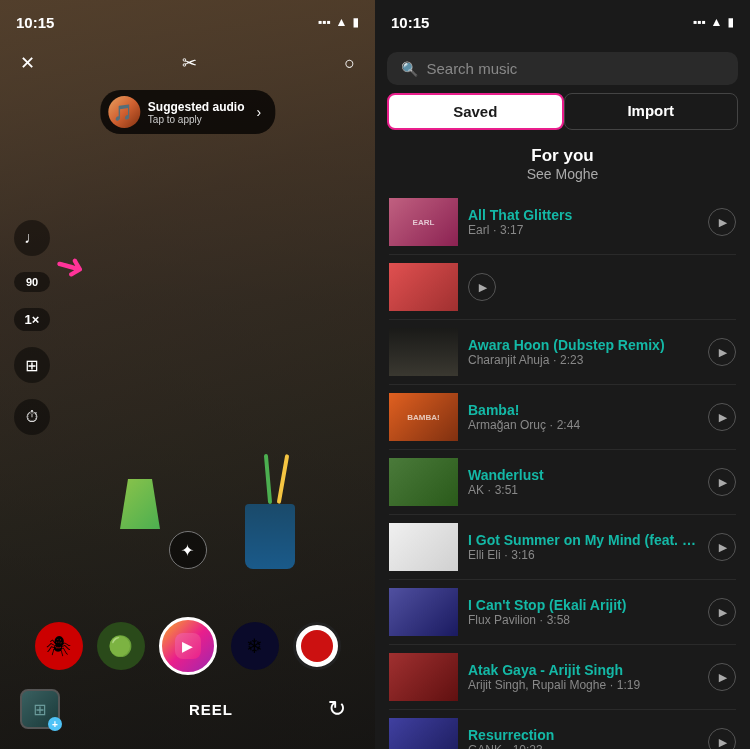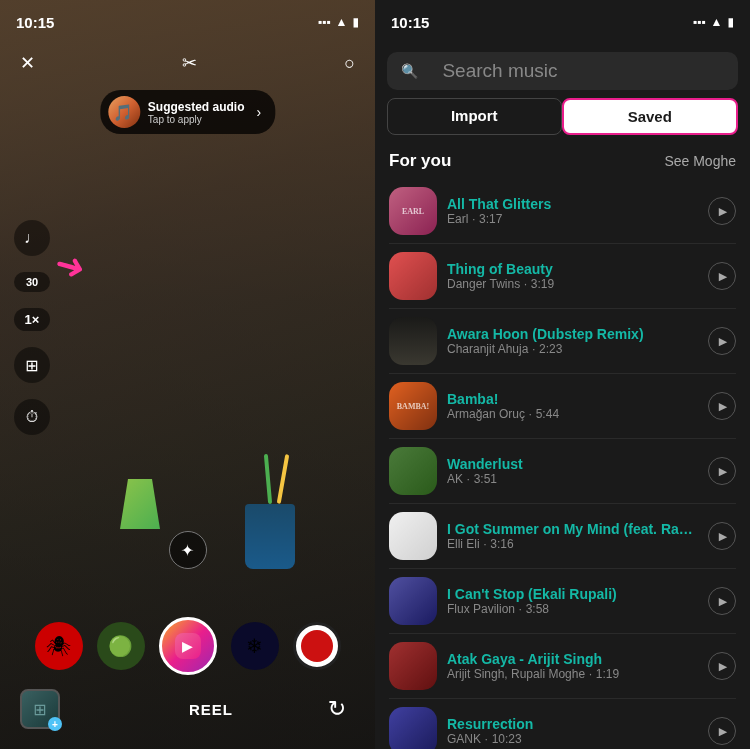"Search music" .search-placeholder { font-size: 19px -> 15px; margin-left: 16px -> none }
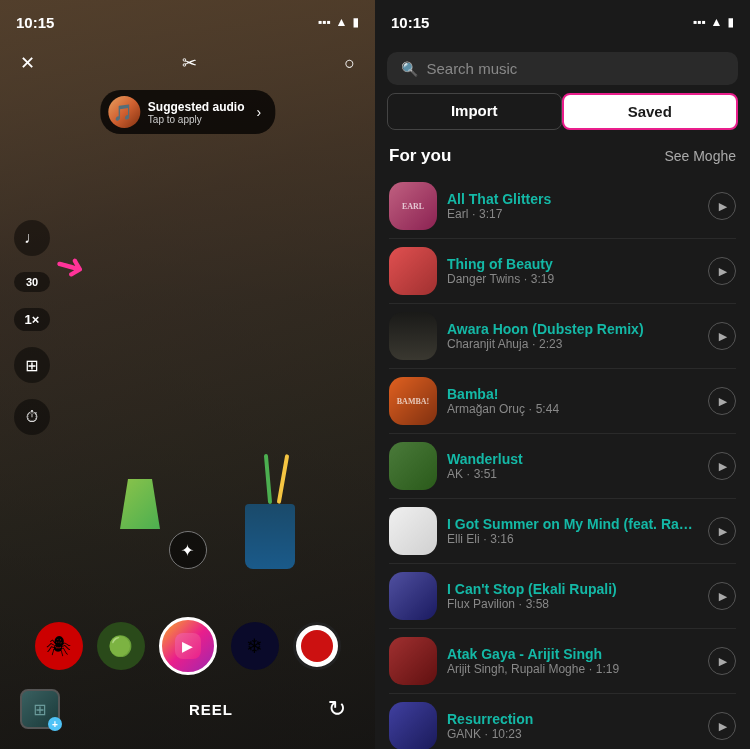"Import" div.tab-btn { order: before "Saved" -> after "Saved" }
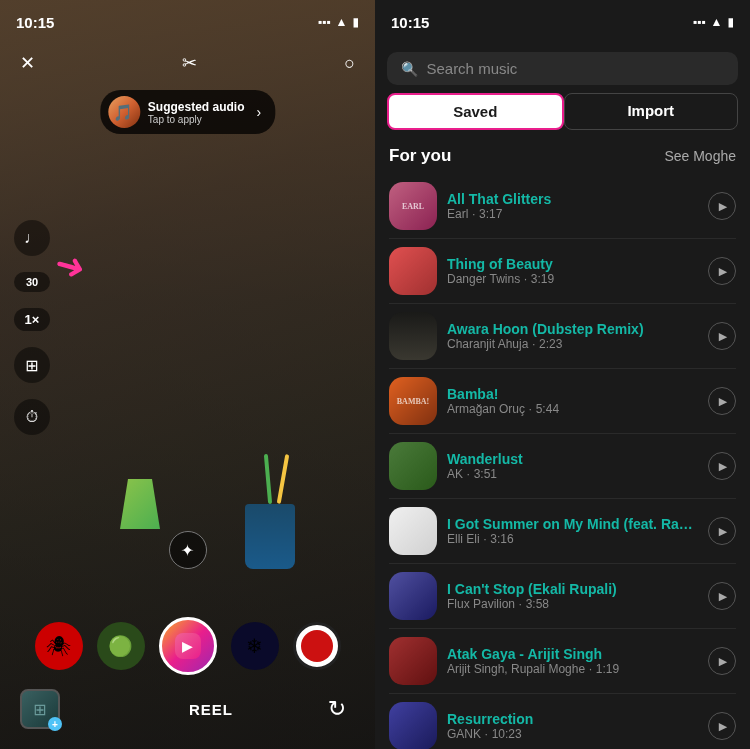"For you" .section-header { flex-direction: none -> column }
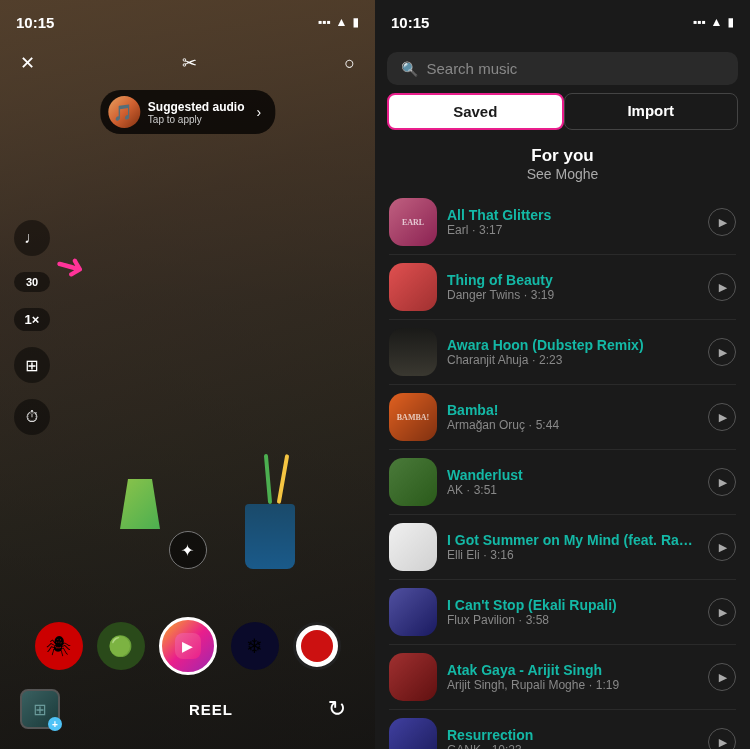"EARL" .music-thumb { border-radius: 14px -> 0; font-family: Liberation Serif, serif -> none; width: 48px -> 69px }
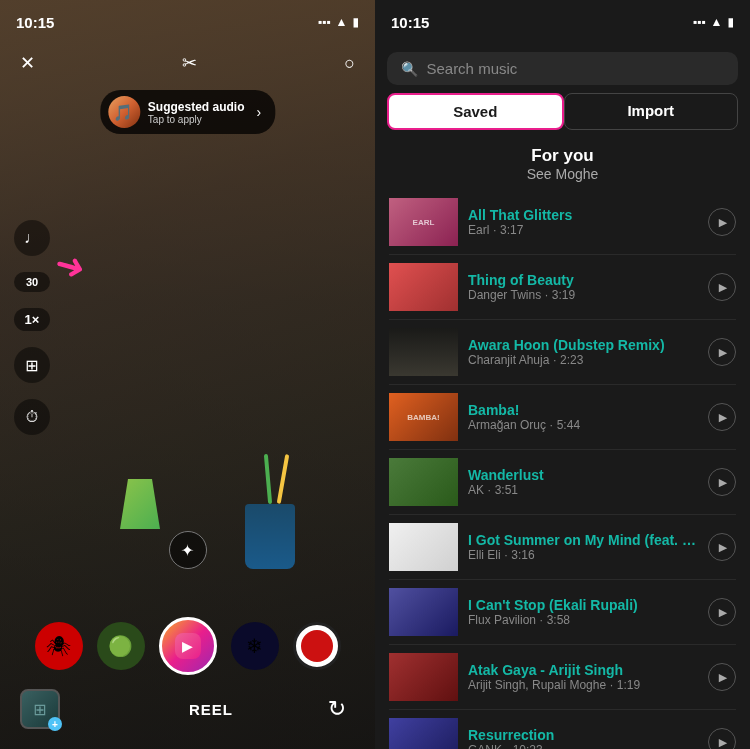"30" span { text: 30 -> 90 }
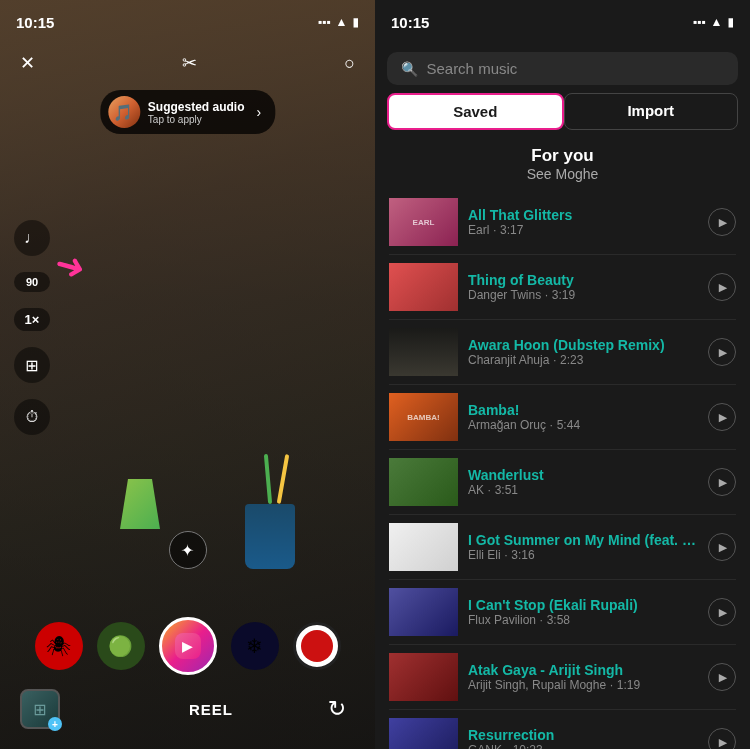"Thing of Beauty" div.music-info { html: <div> <div>Thing of Beauty</div> <div>Danger Twins · 3:19</div> </div> -> none }
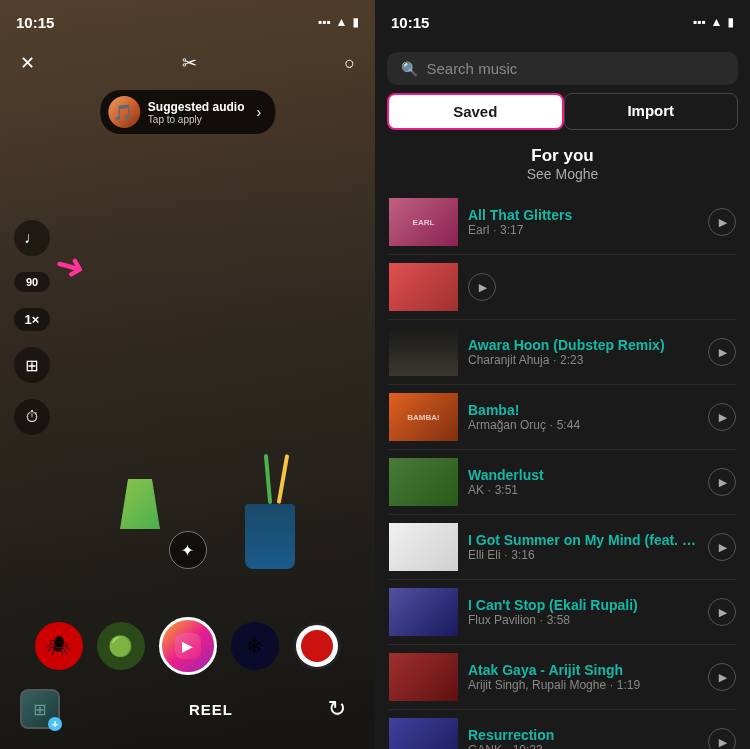"Armağan Oruç · 5:44" div.music-meta { text: 5:44 -> 2:44 }
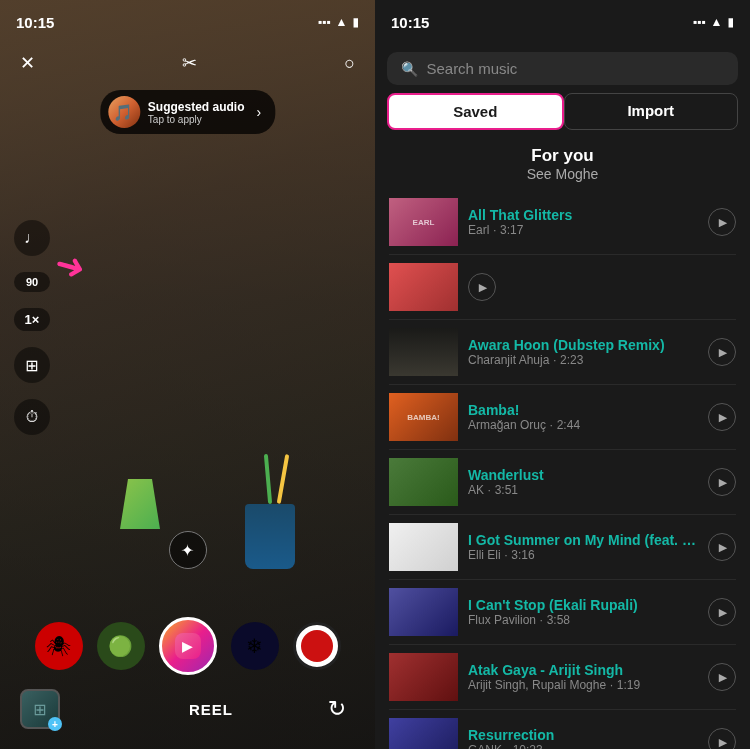"I Can't Stop (Ekali Rupali)" div.music-title { text: Rupali -> Arijit }
